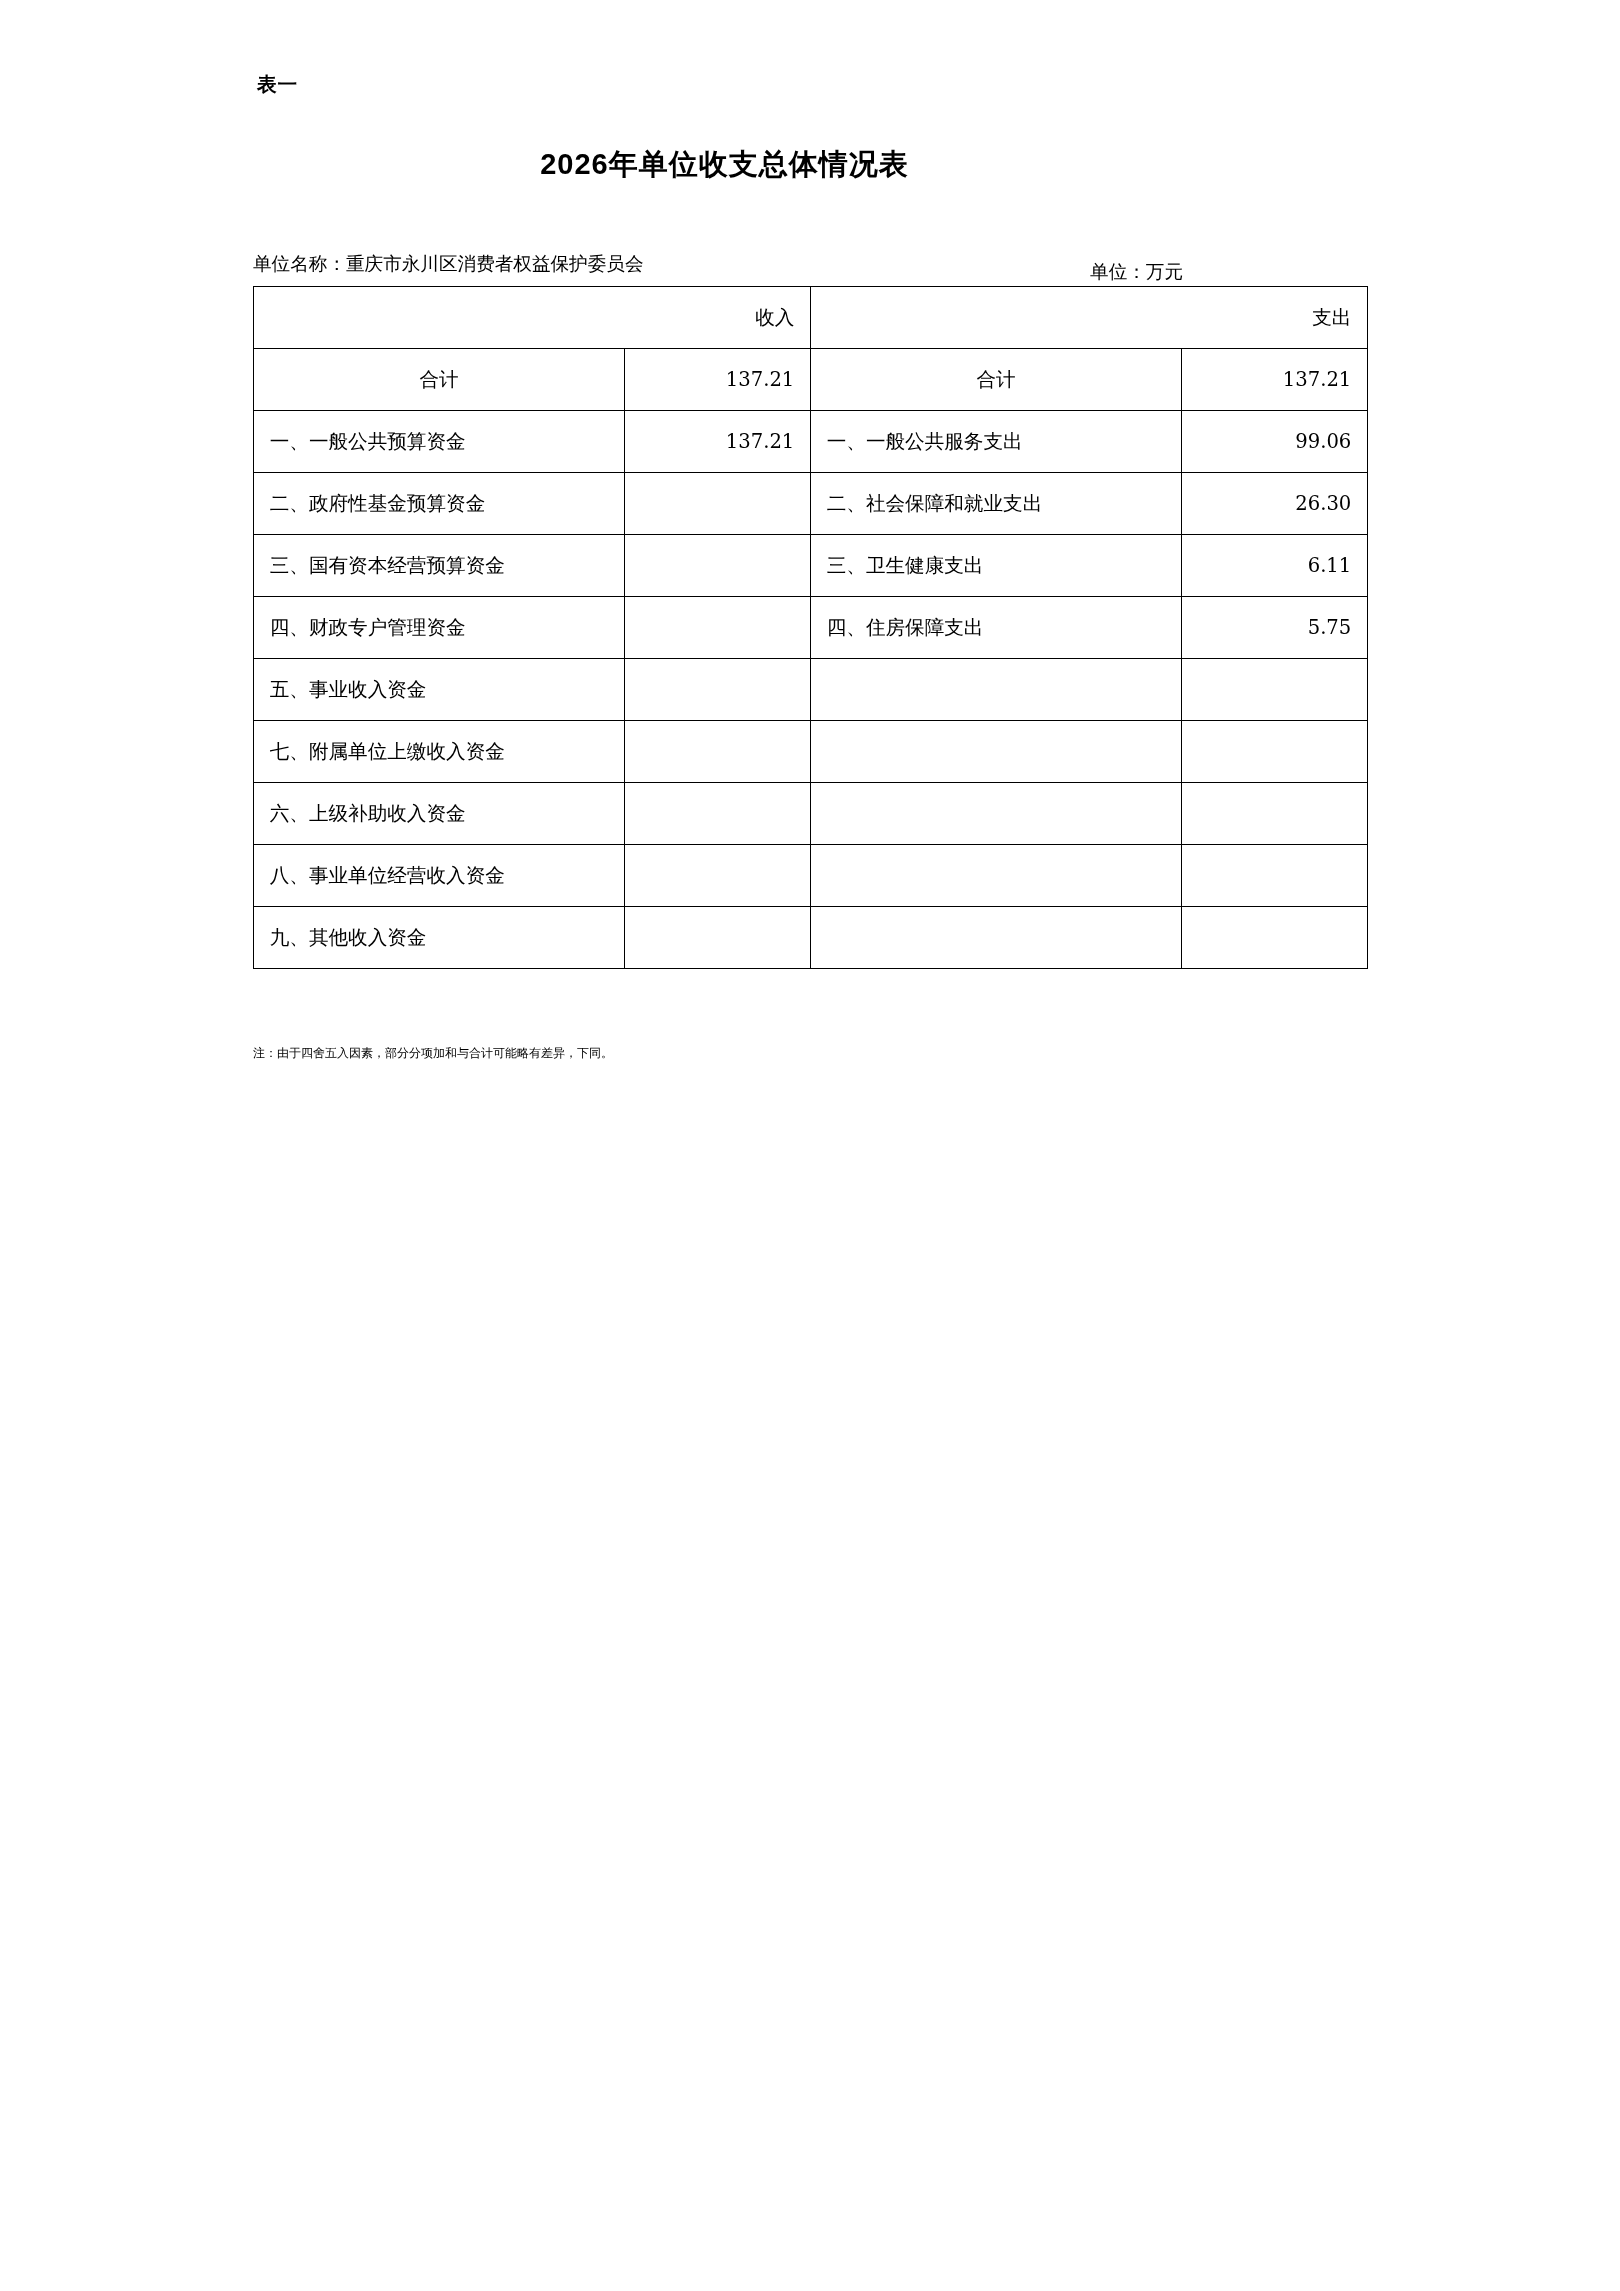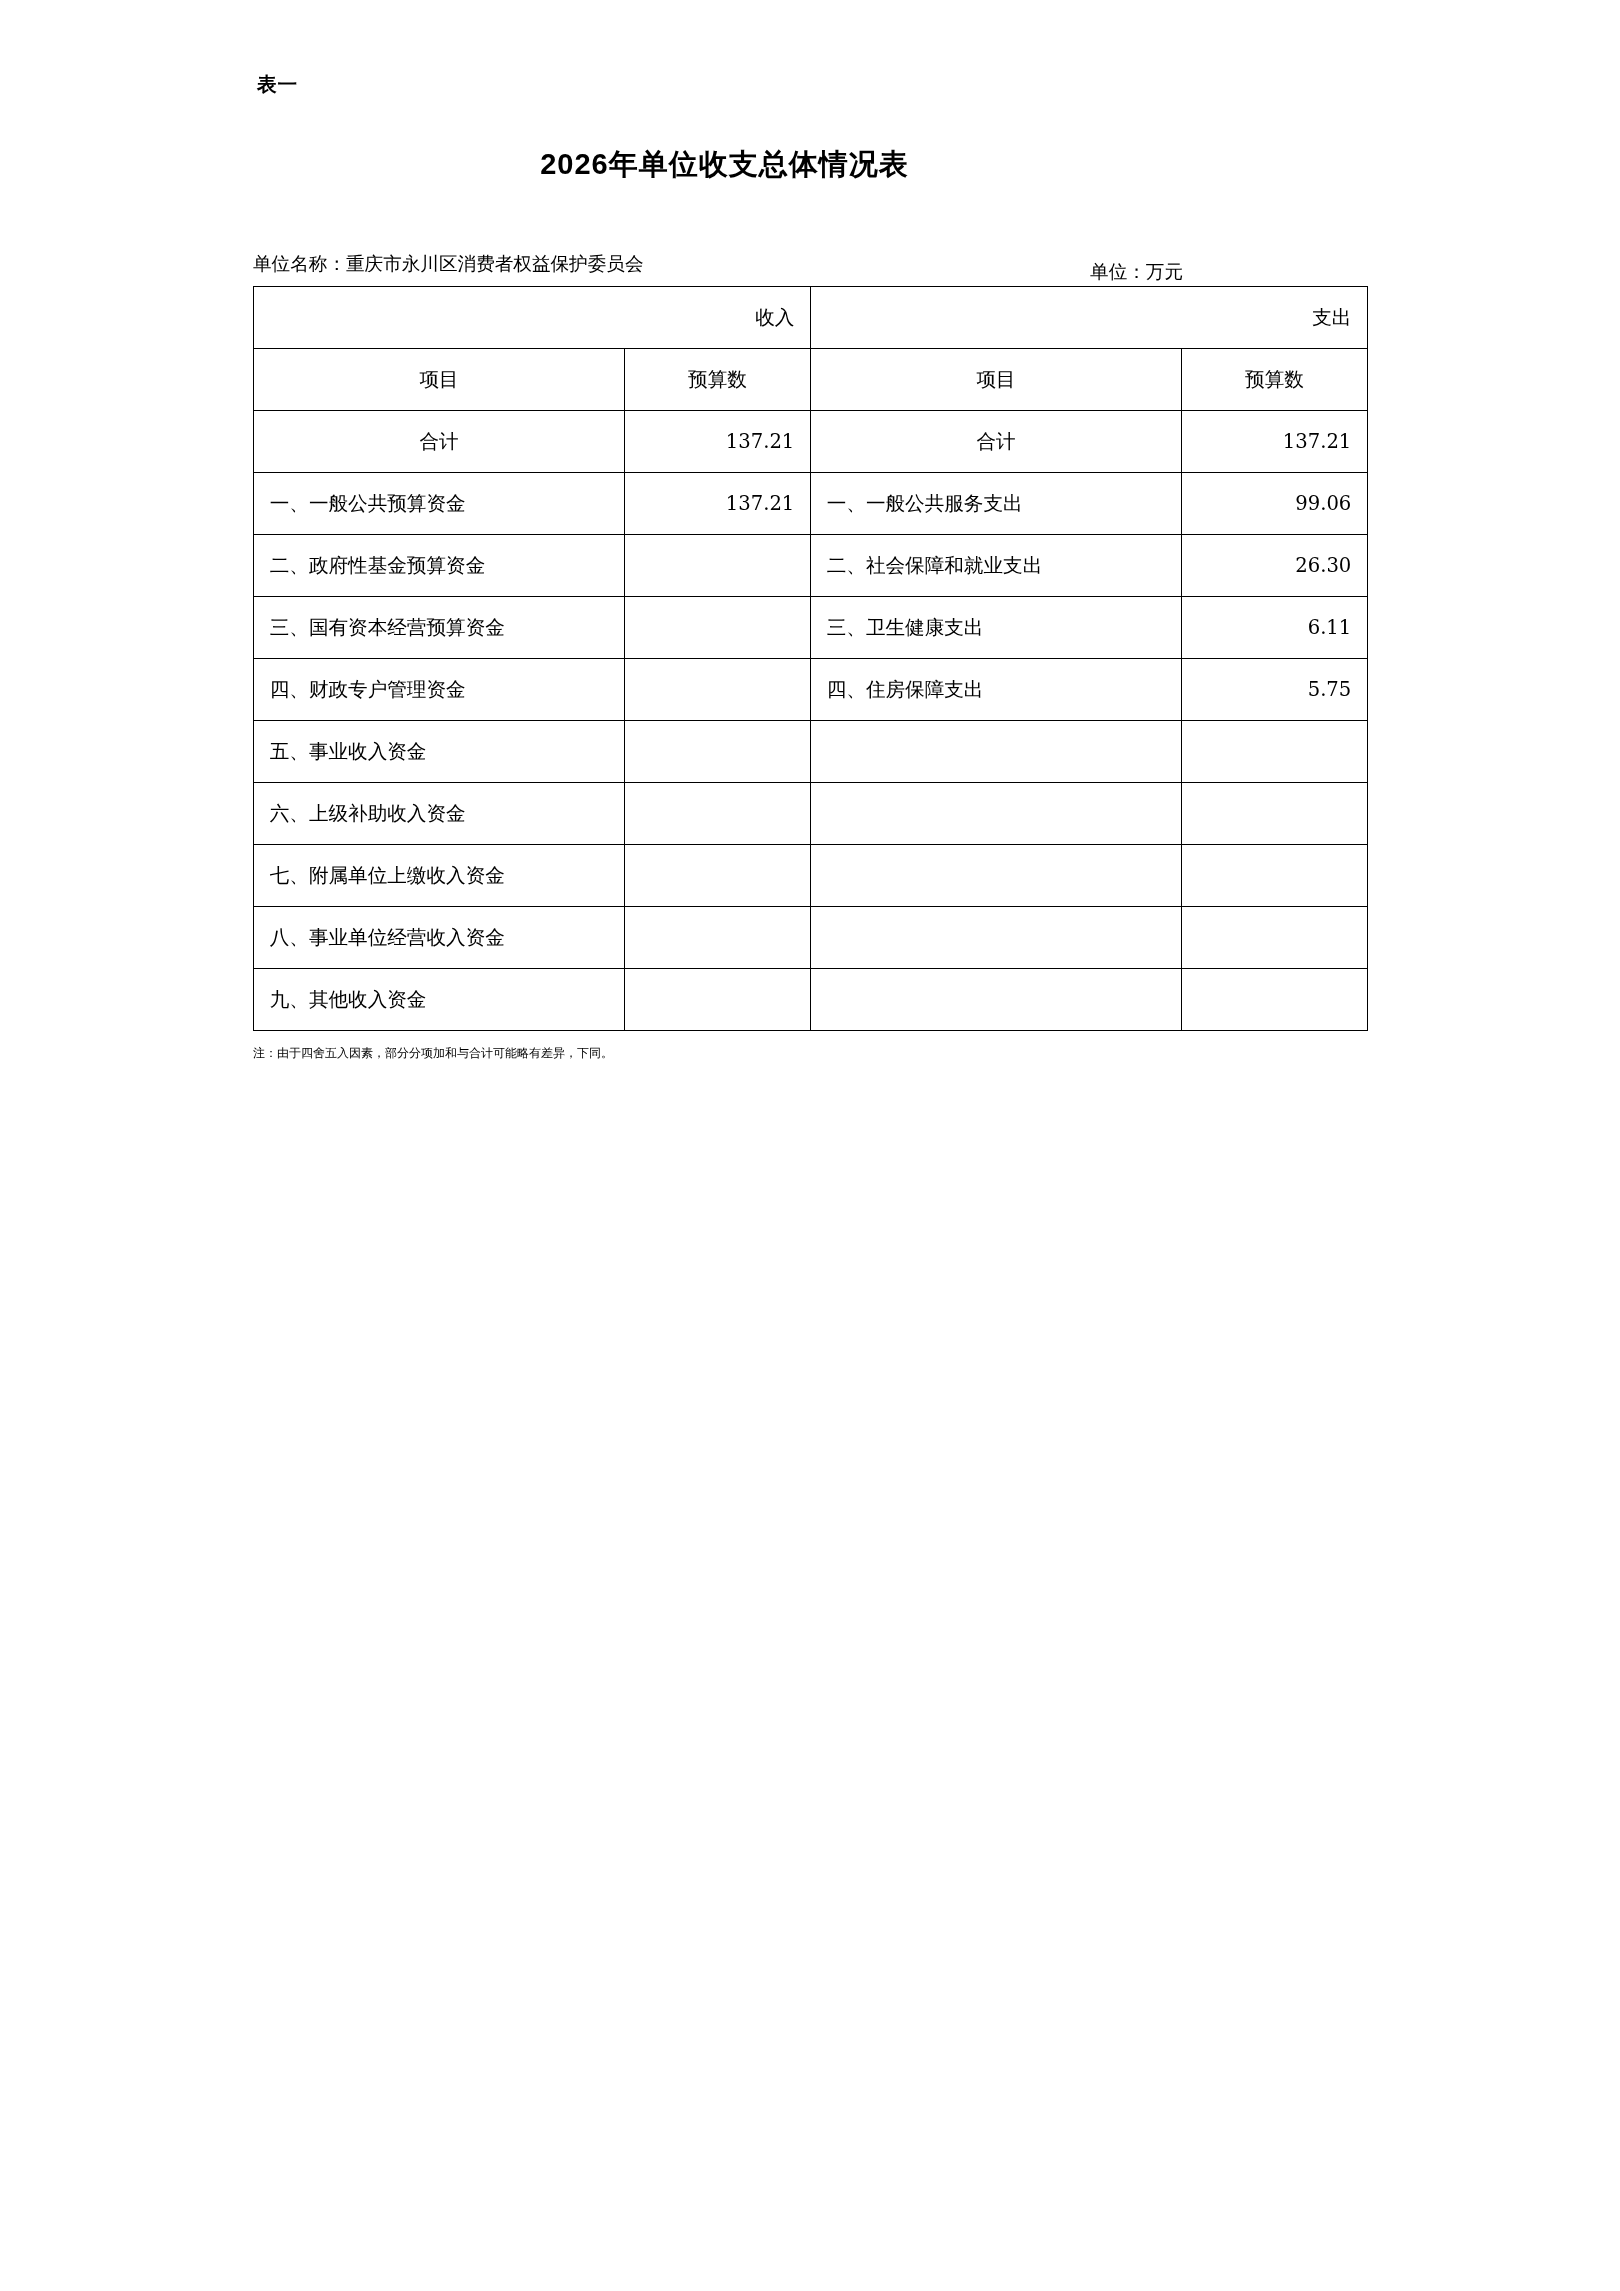"项目" tr { html: <tr> <td>项目</td> <td>预算数</td> <td>项目</td> <td>预算数</td> </tr> -> none }
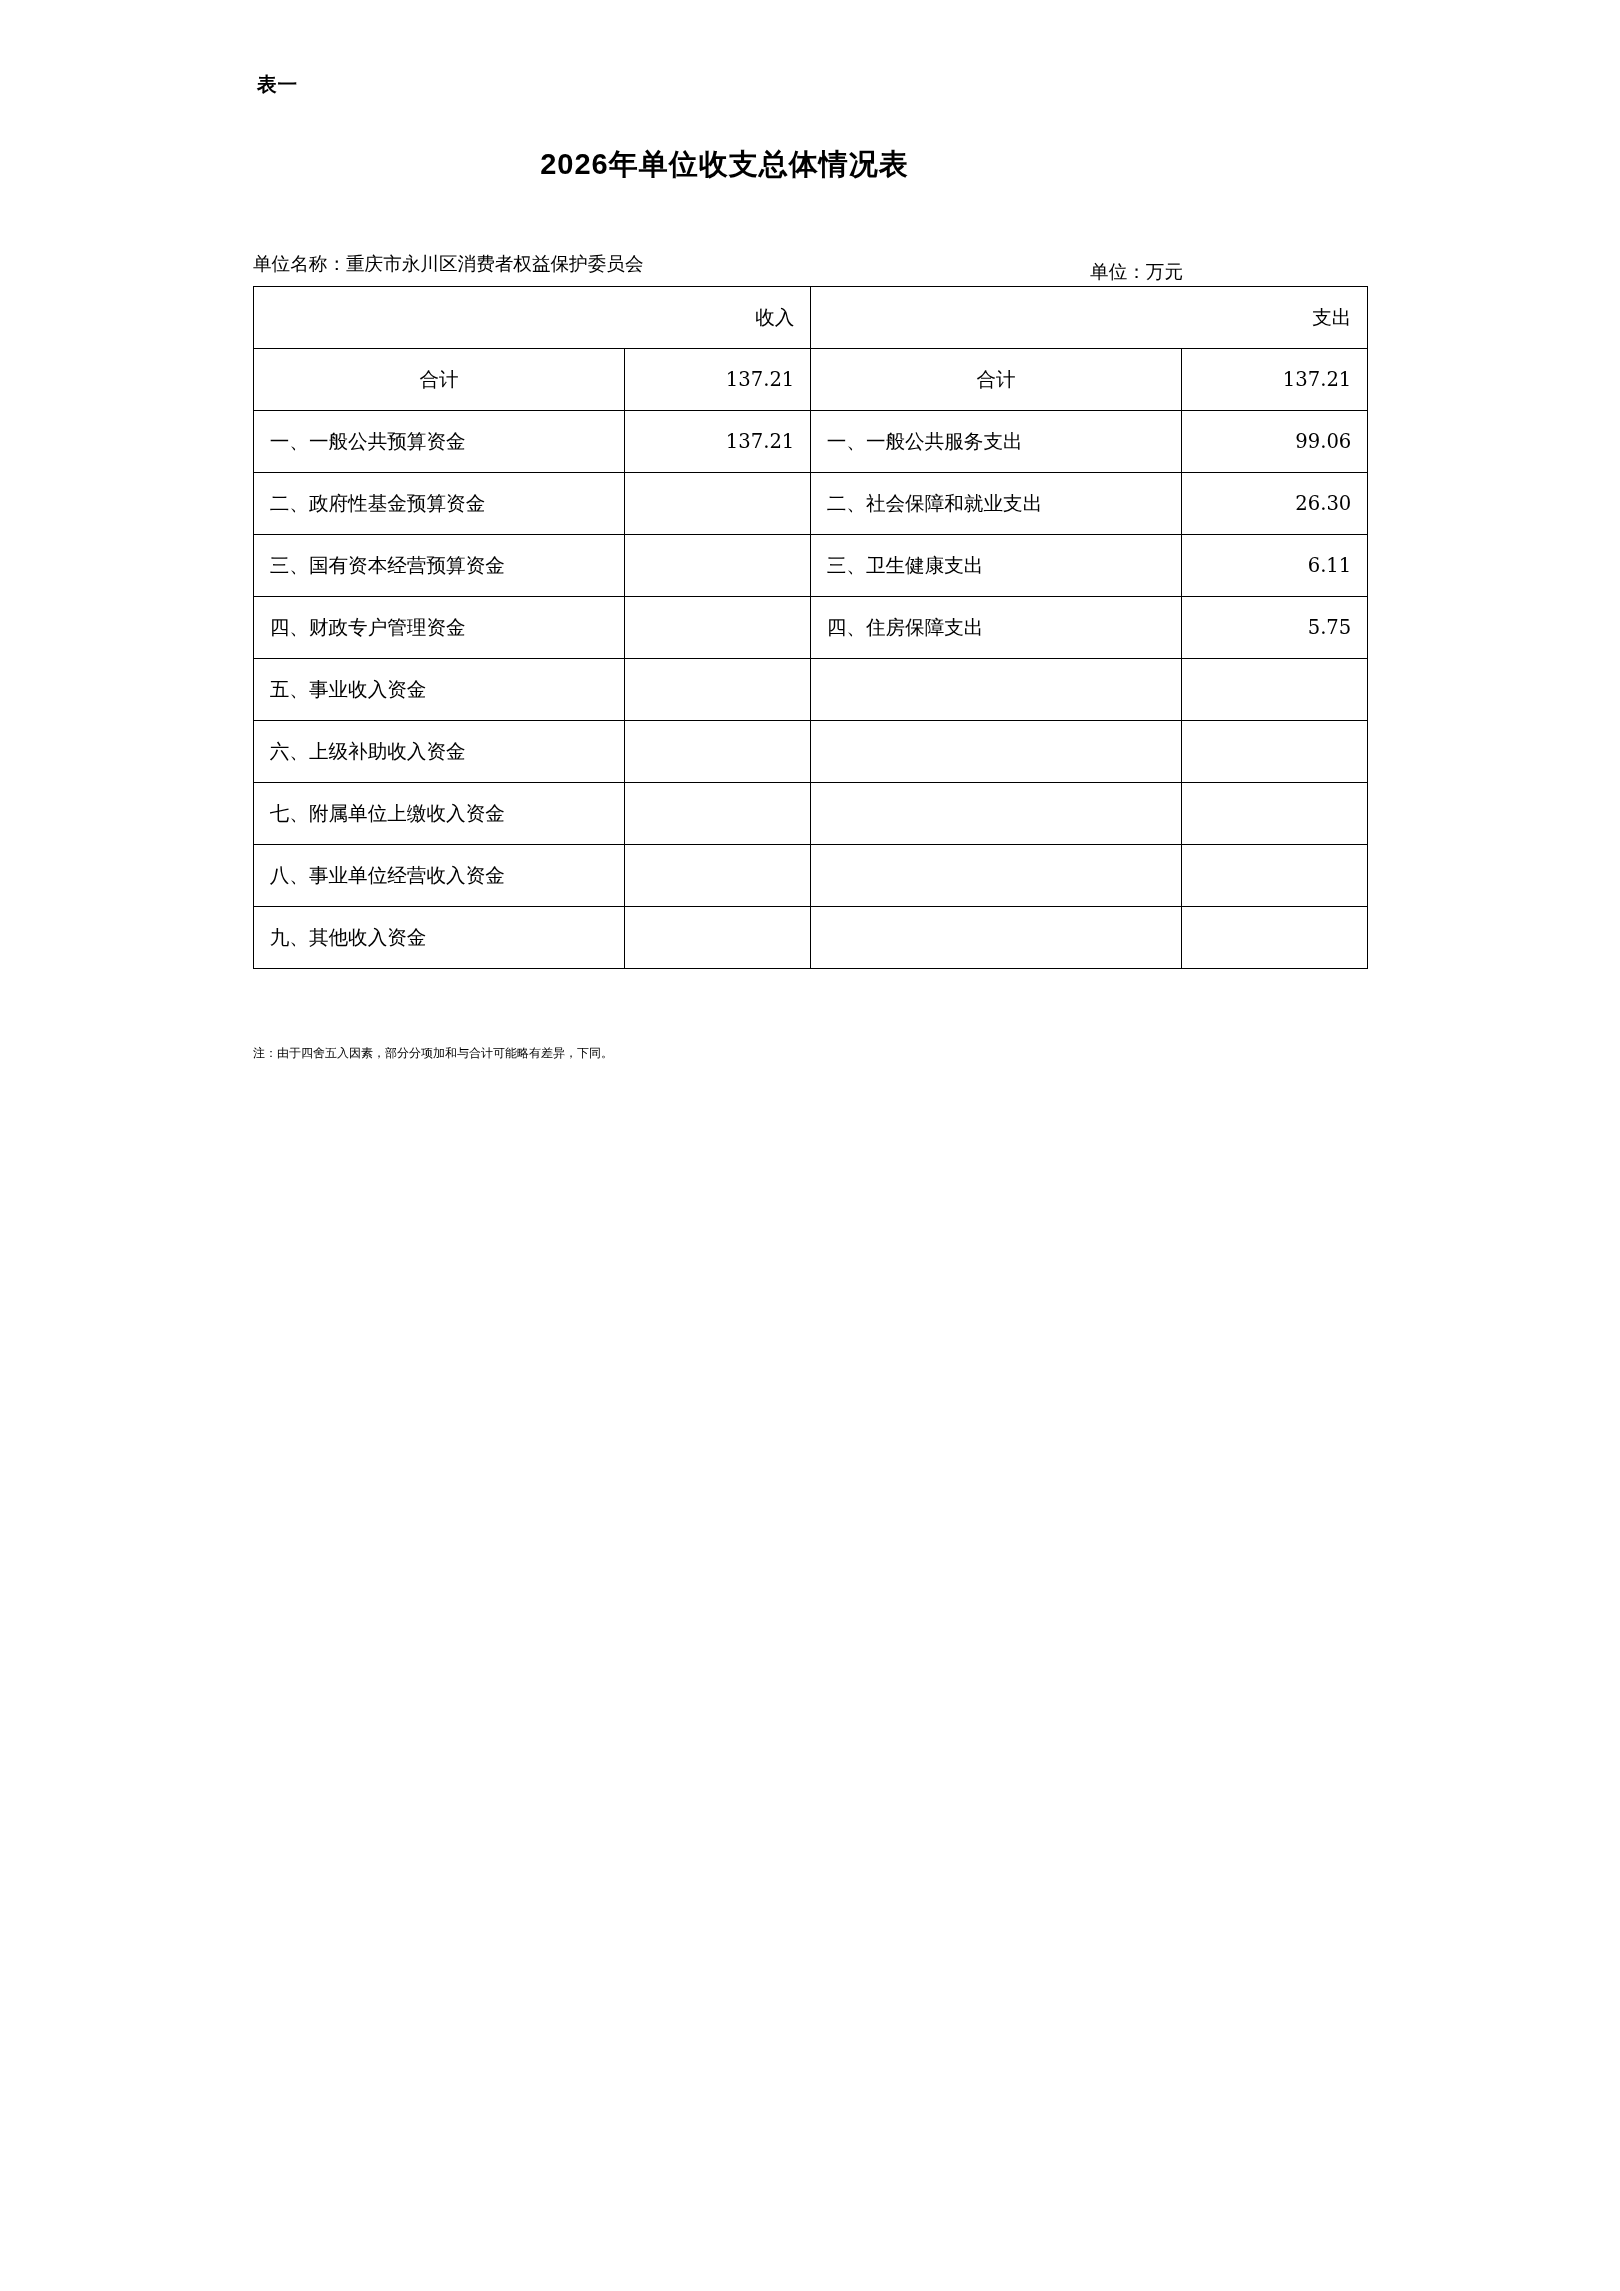"六、上级补助收入资金" tr { order: before "七、附属单位上缴收入资金" -> after "七、附属单位上缴收入资金" }
